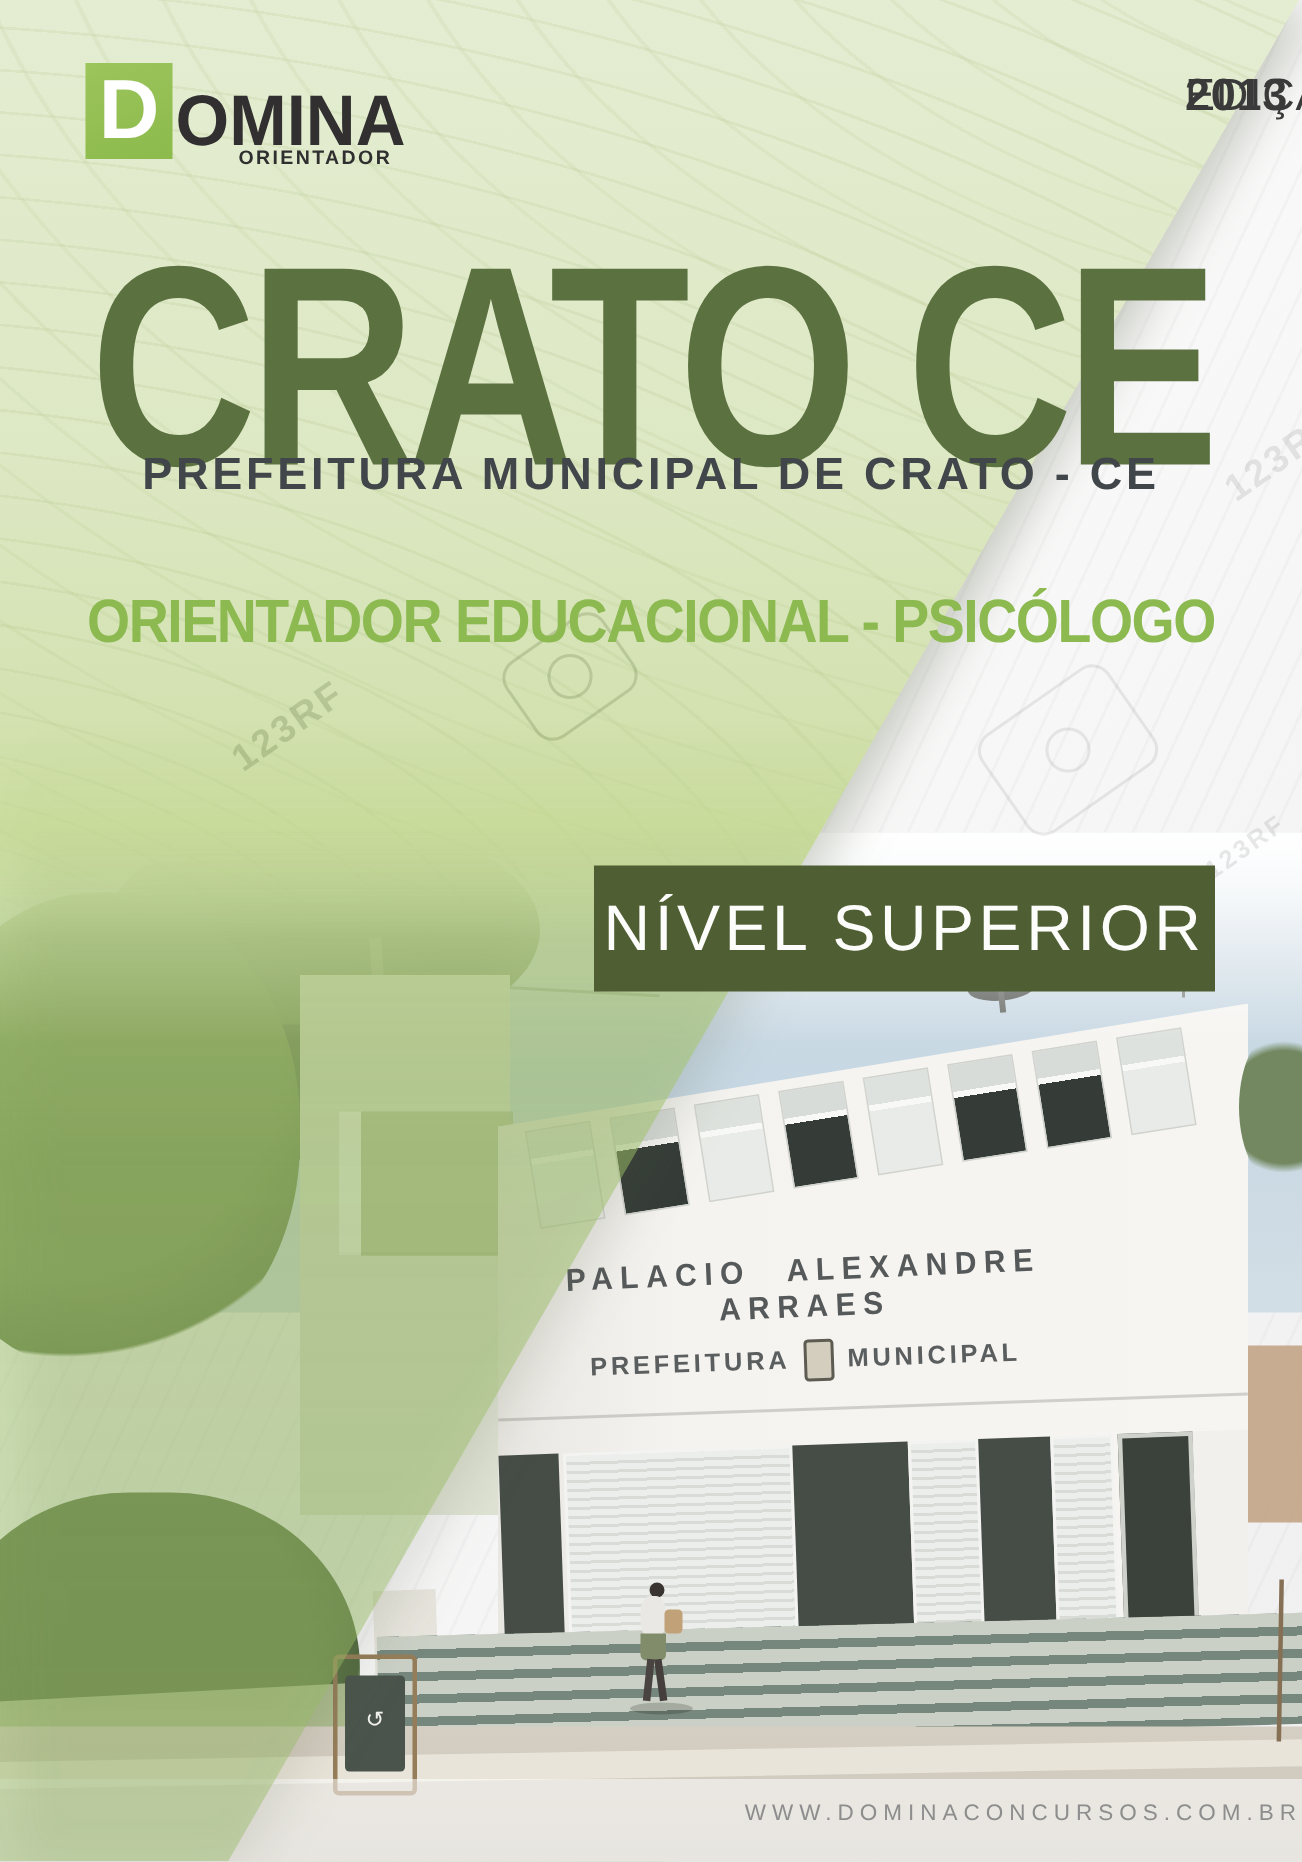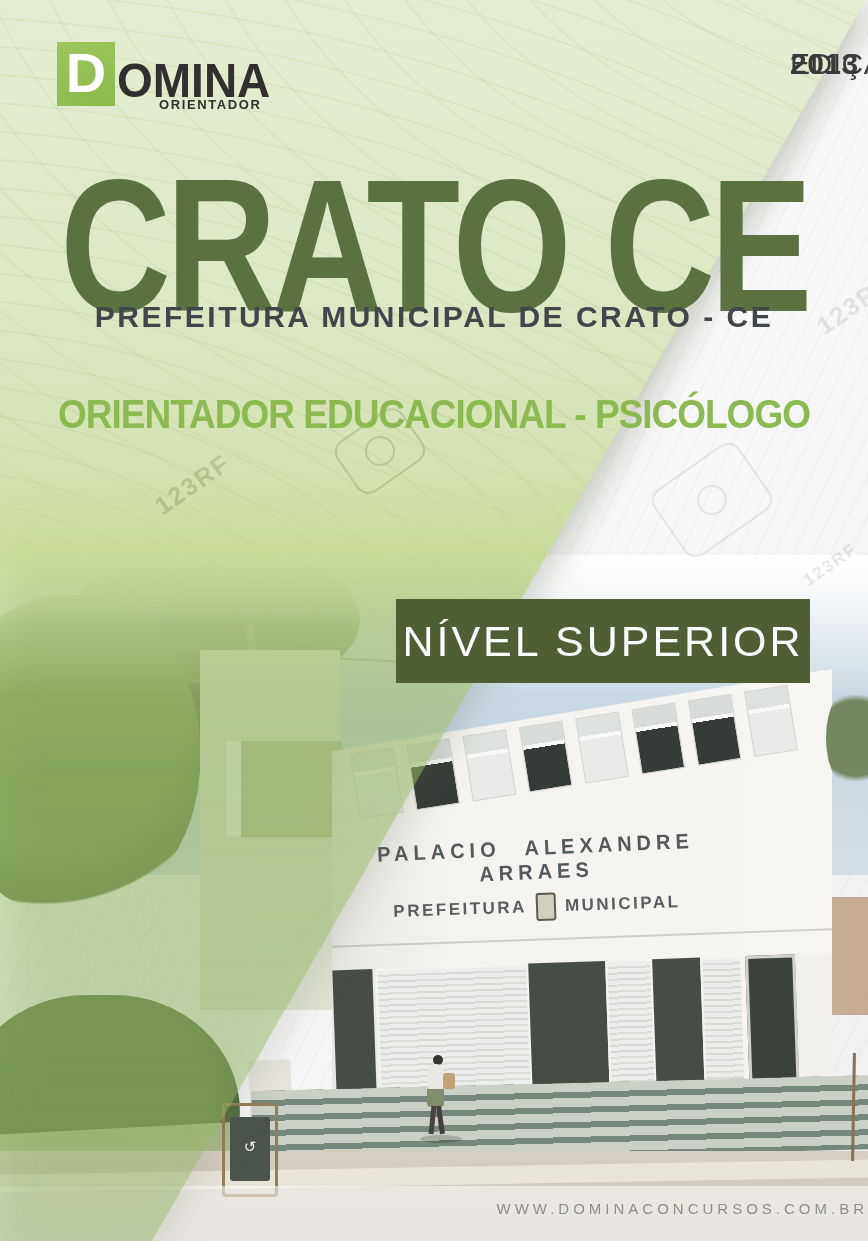"NÍVEL SUPERIOR" .badge { margin-top: 22px -> none }
